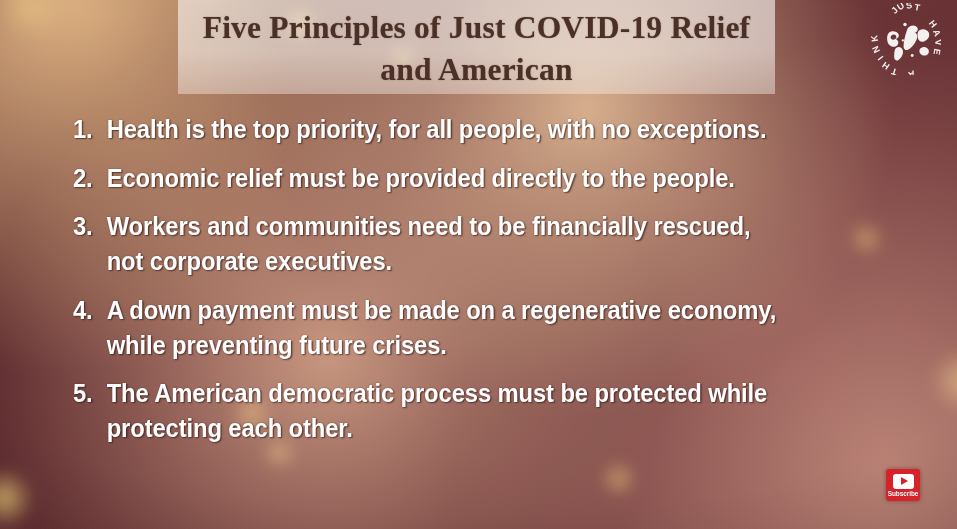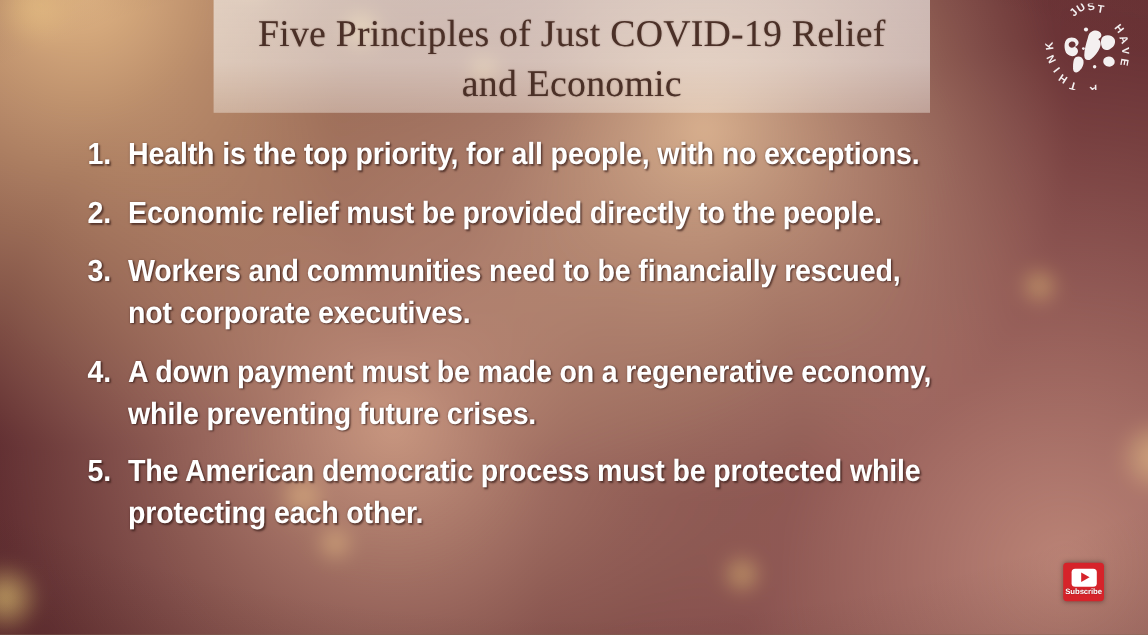"Five Principles of Just COVID-19" #title-text { font-weight: 400 -> 700 }
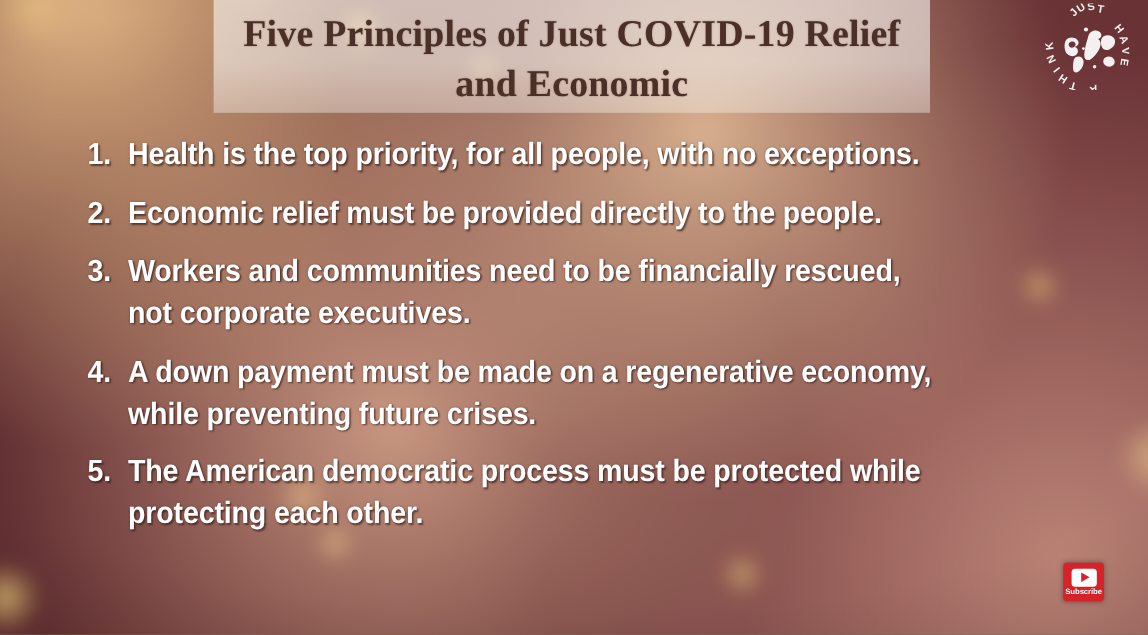"and Economic" span.tline { text: Economic -> American }
